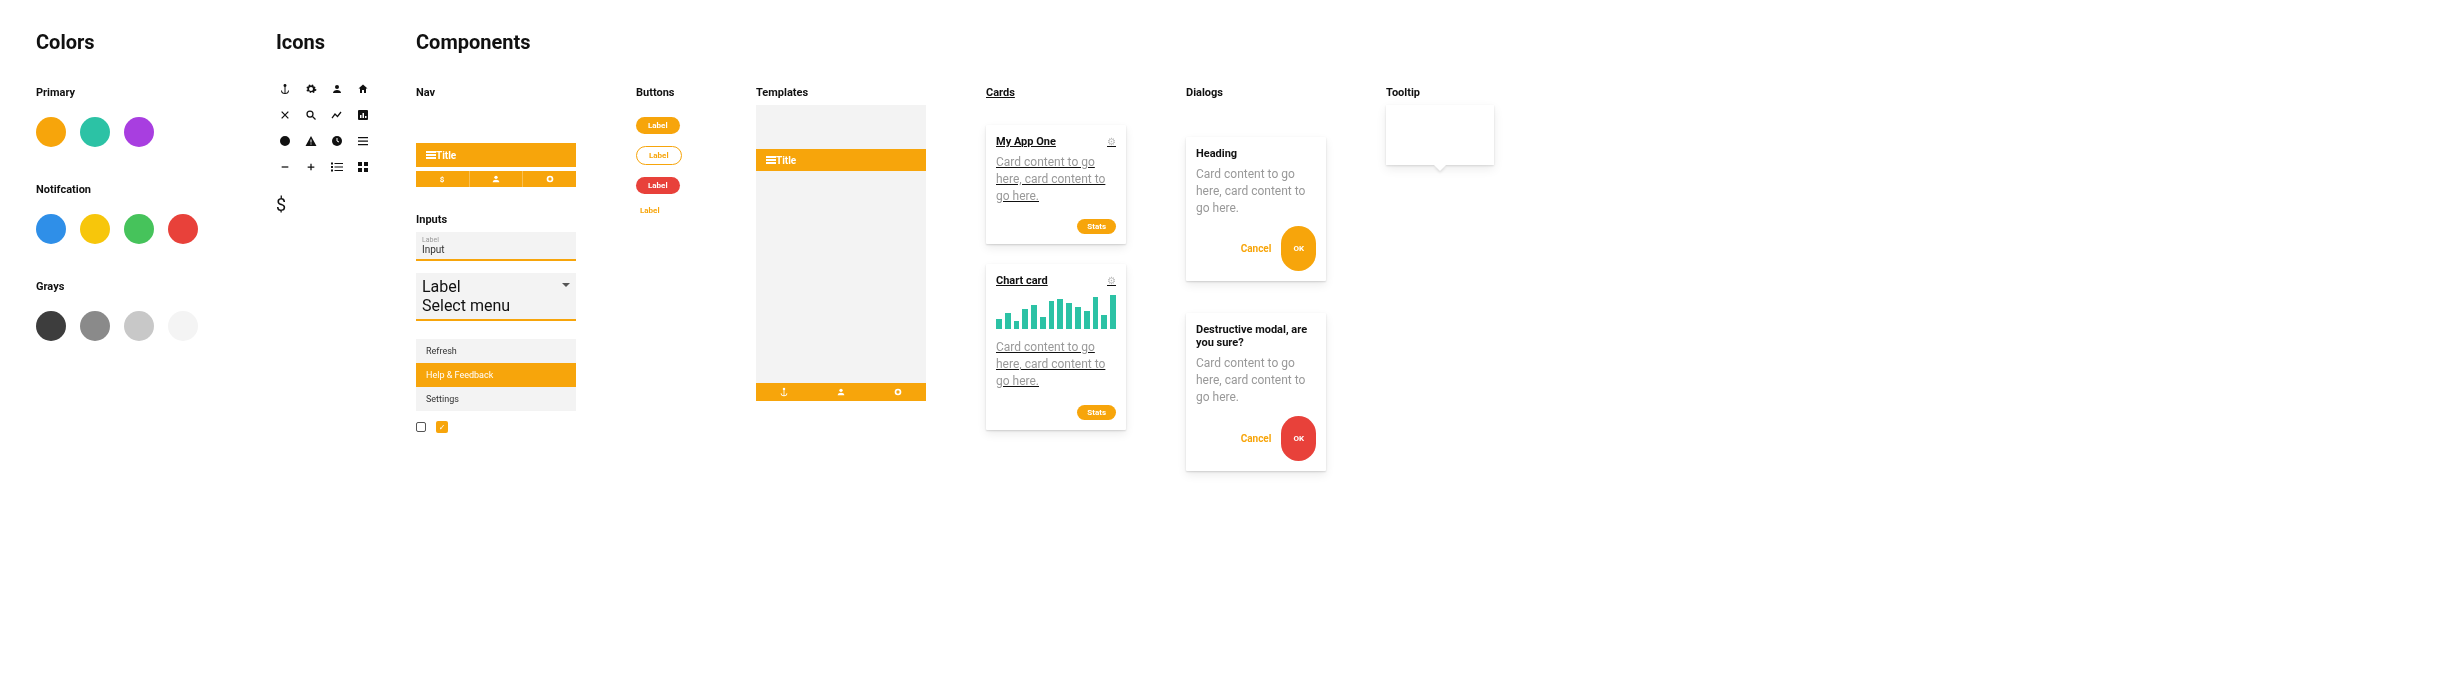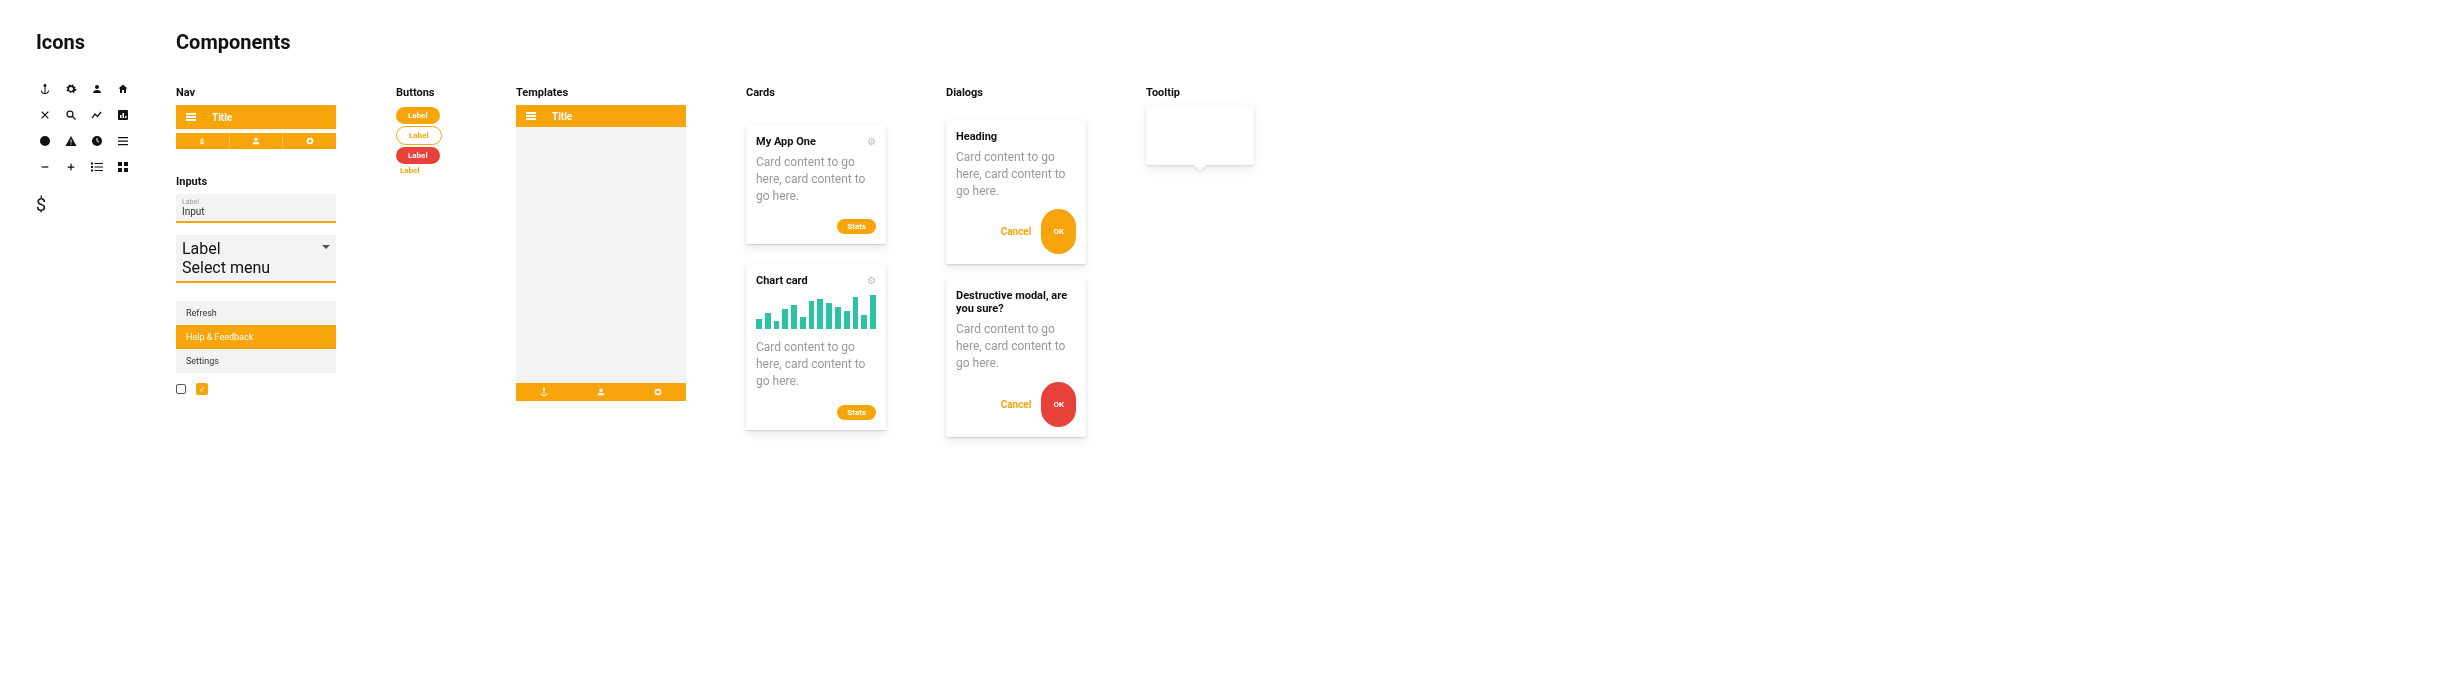"Colors" div.col { html: none -> <div> <h2>Colors</h2> <h3>Primary</h3> <div> <div></div> <div></div> <div></div> </div> <h3>Notifcation</h3> <div> <div></div> <div></div> <div></div> <div></div> </div> <h3>Grays</h3> <div> <div></div> <div></div> <div></div> <div></div> </div> </div> }
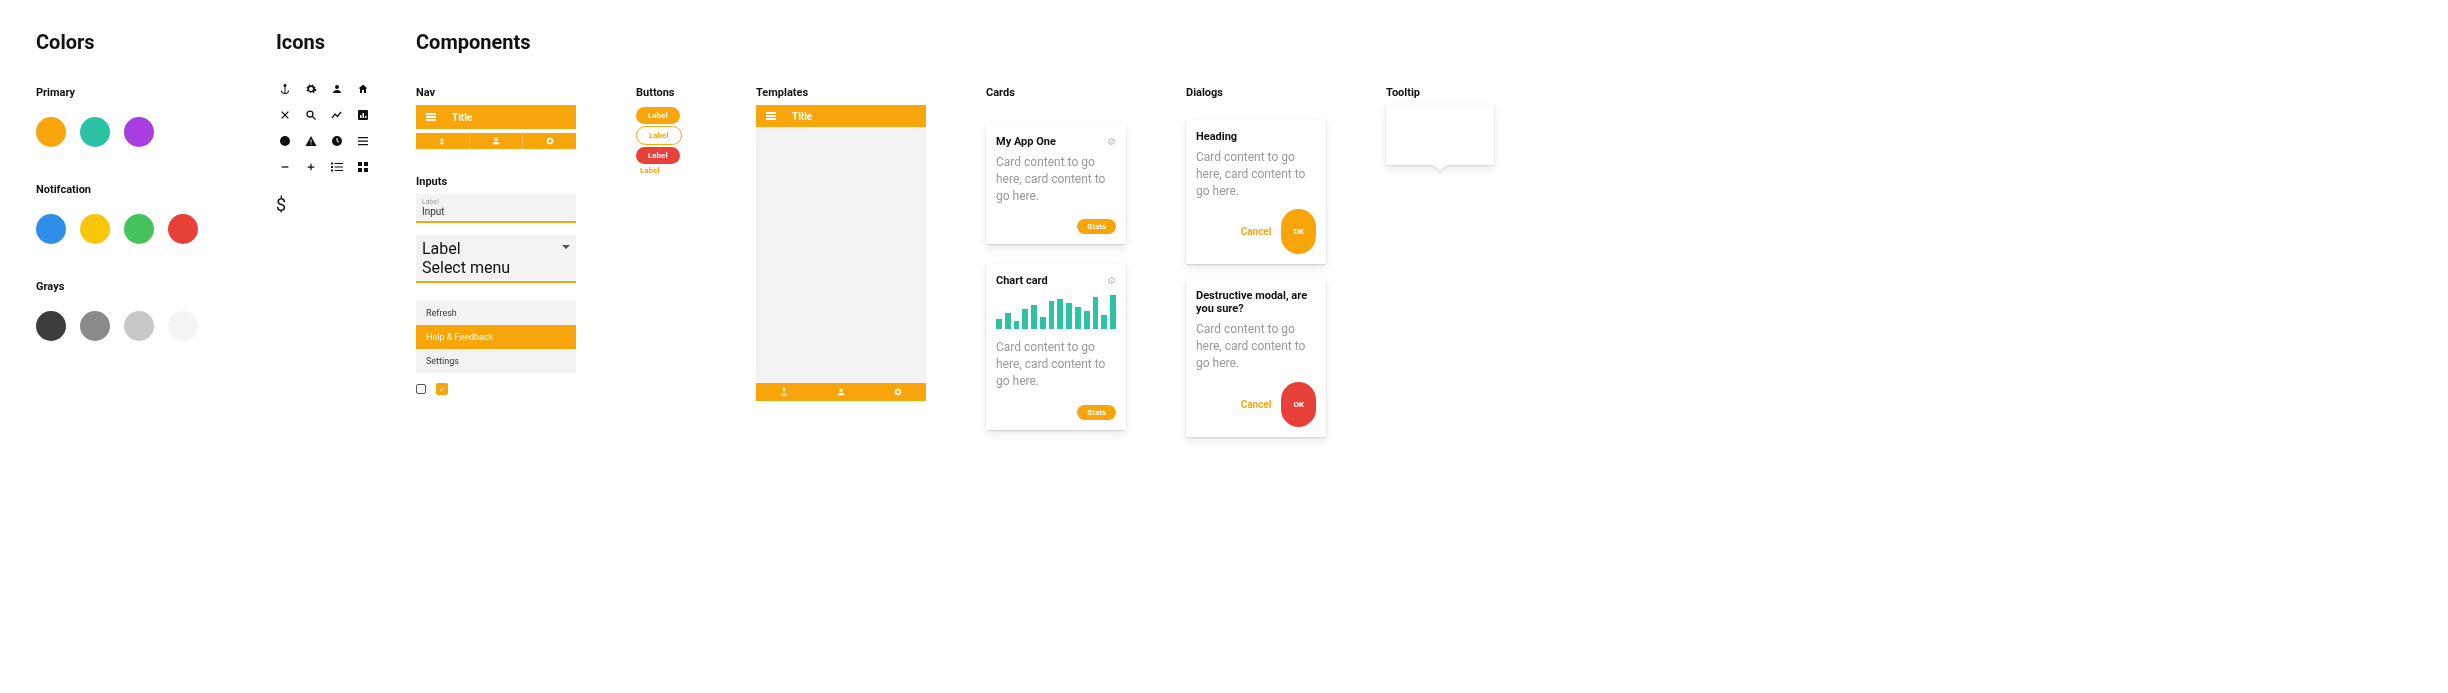"Buttons" .buttons-block { gap: 2px -> 12px }
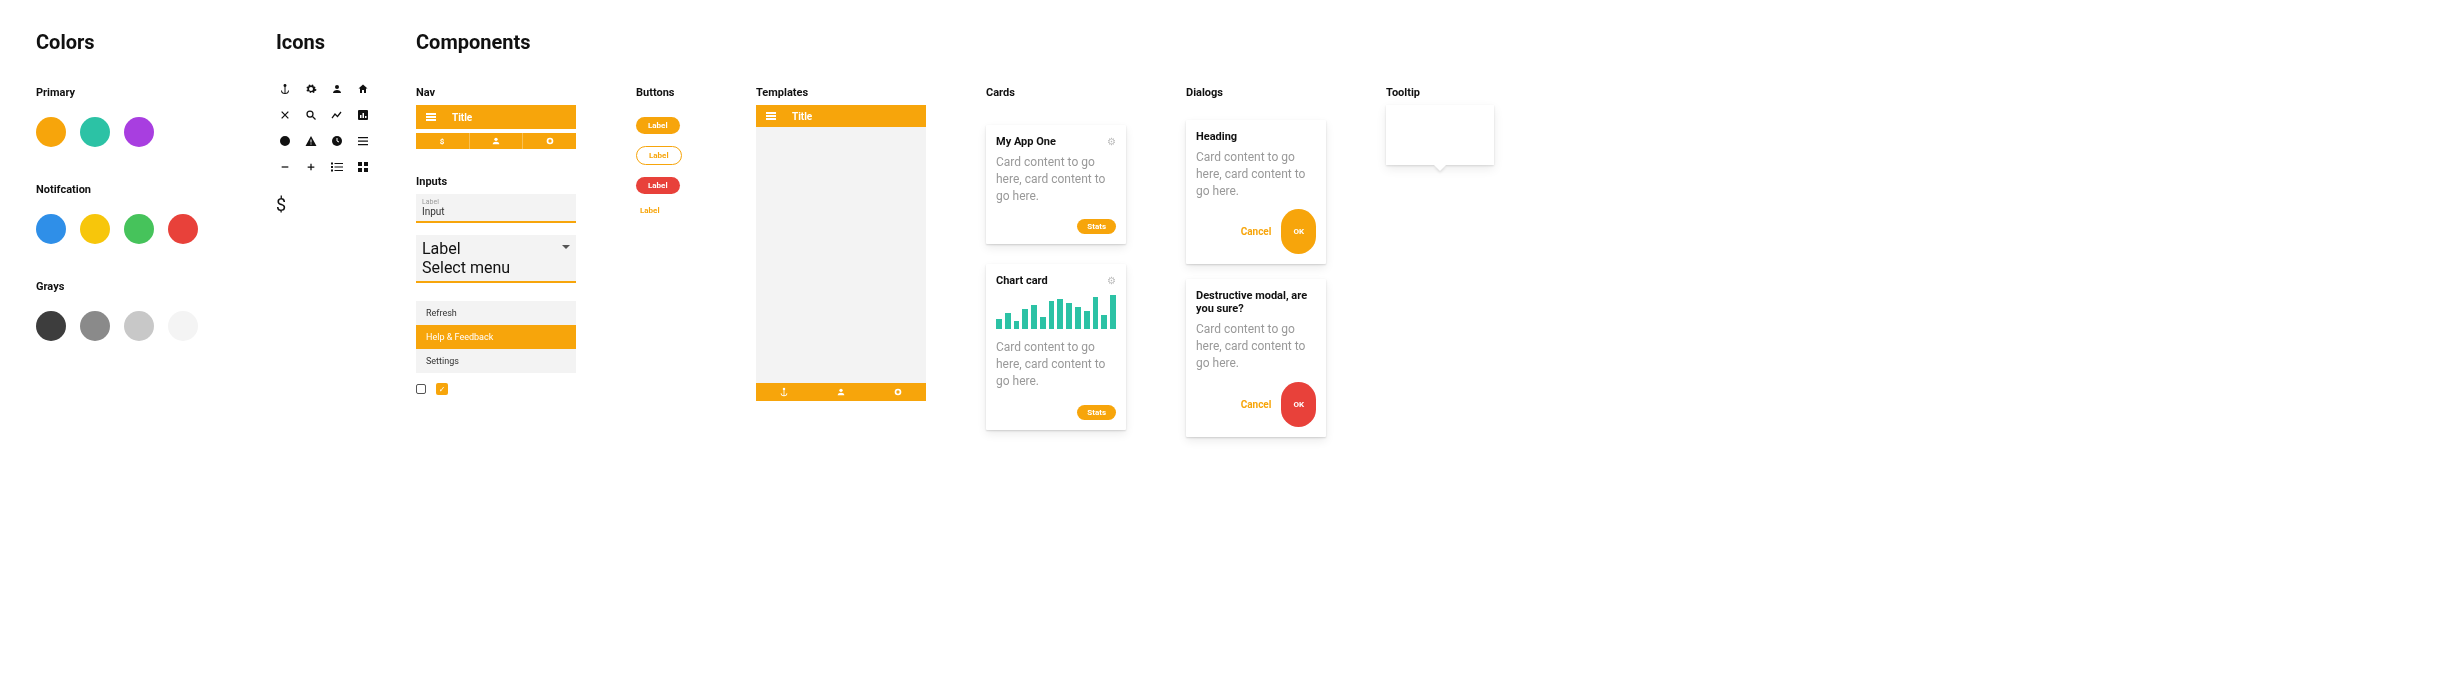"Cards" .cards-block { text-decoration: none -> underline }
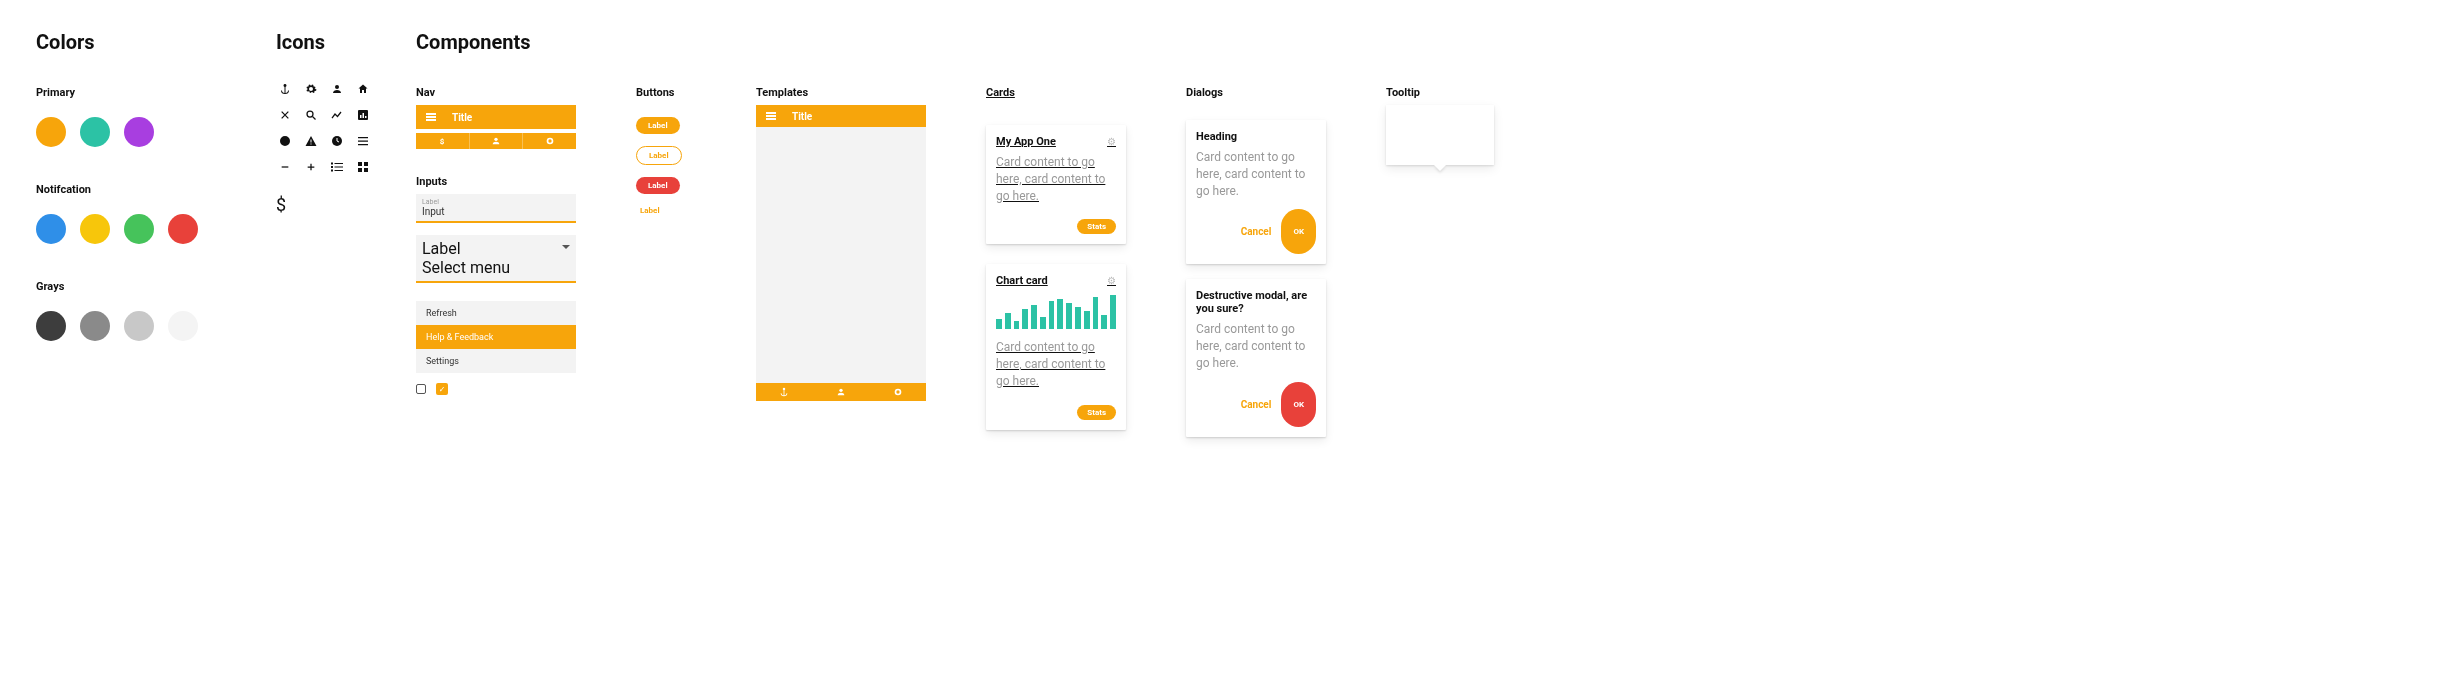"Dialogs" .dialogs-block { gap: 15px -> 32px }
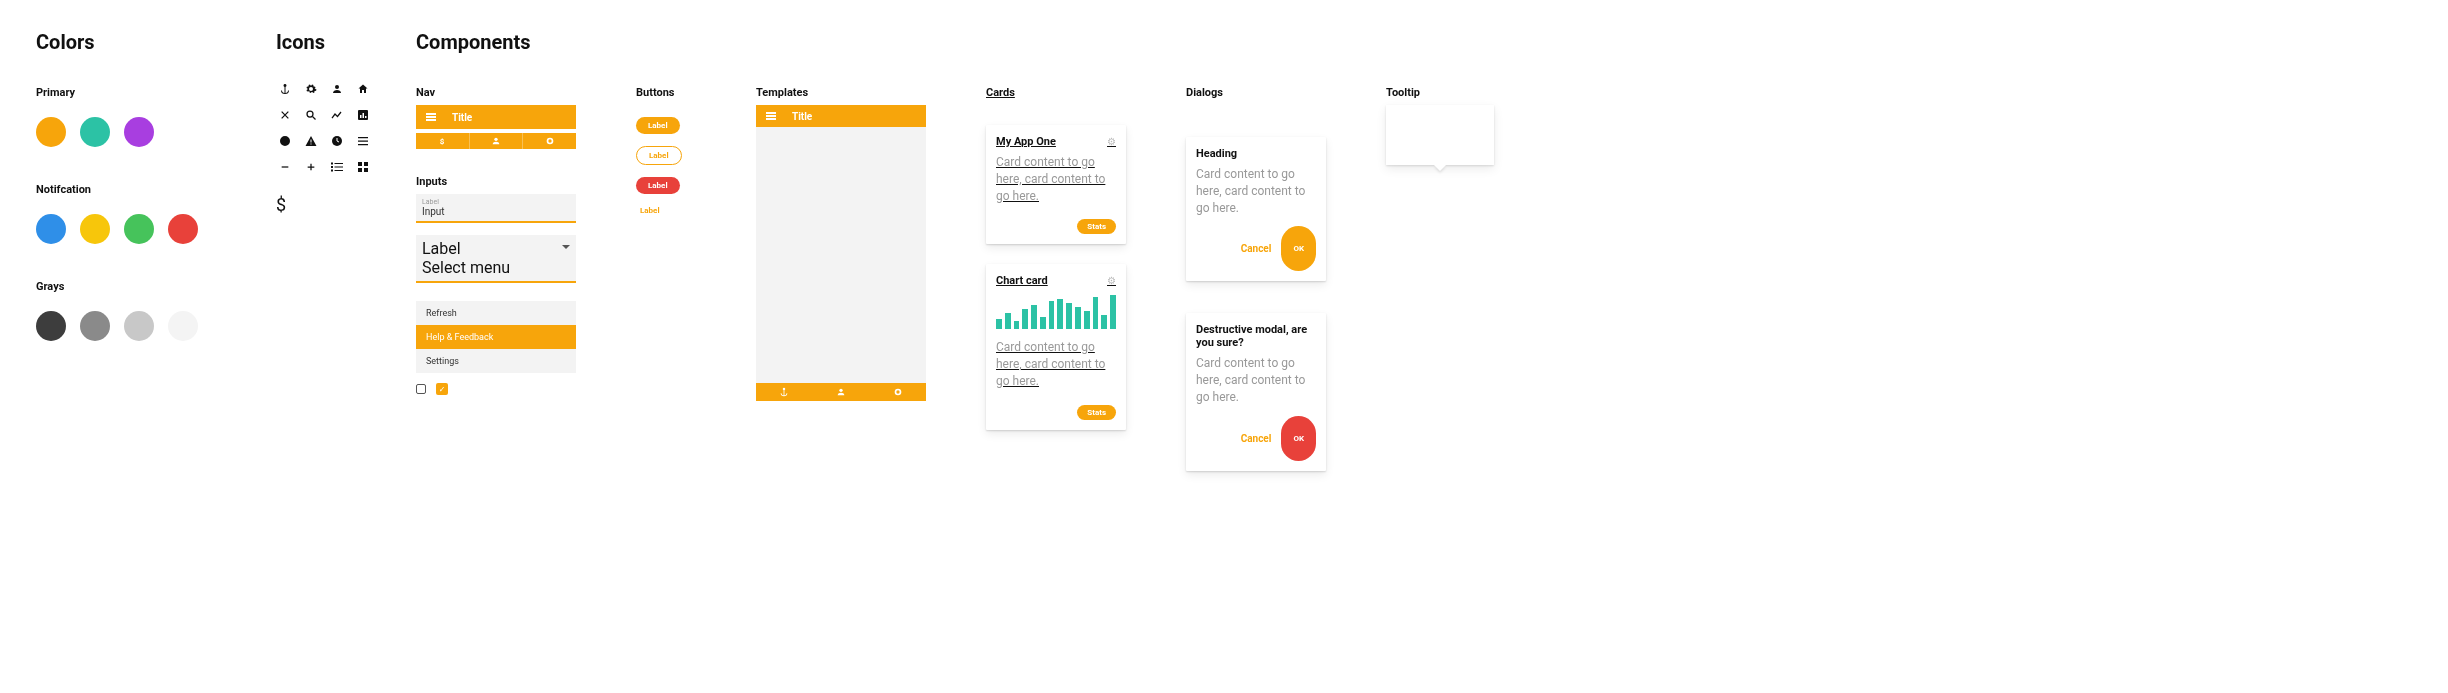"Title" .nav-bar { gap: 16px -> 0; margin-top: none -> 44px }
